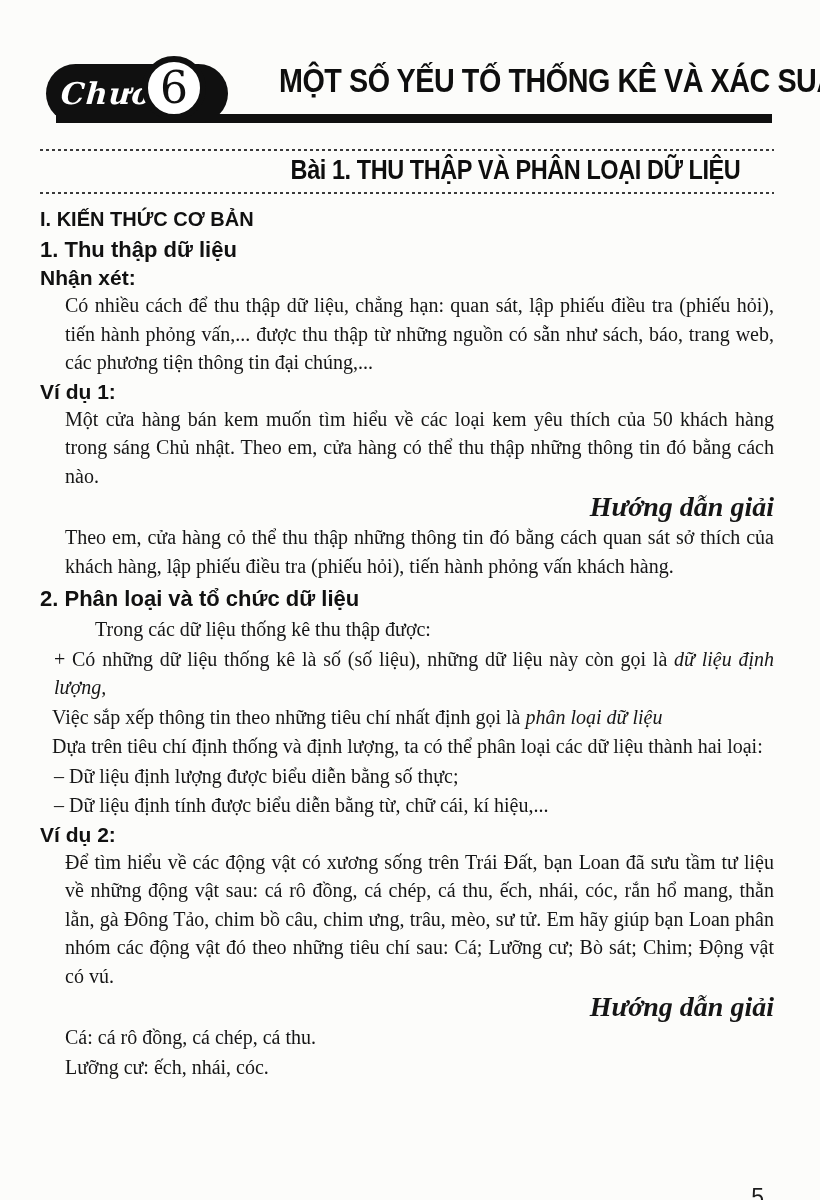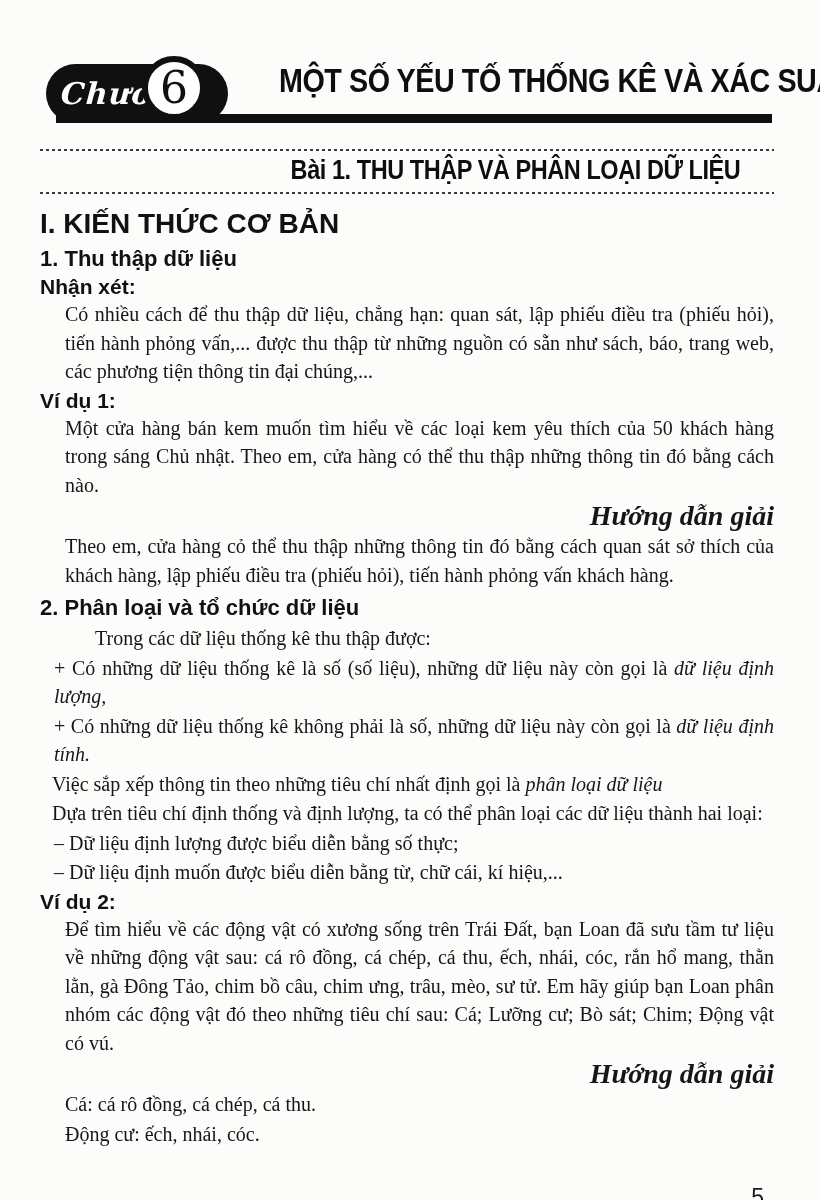"I. KIẾN THỨC CƠ BẢN" .h-section { font-size: 28px -> 20px }
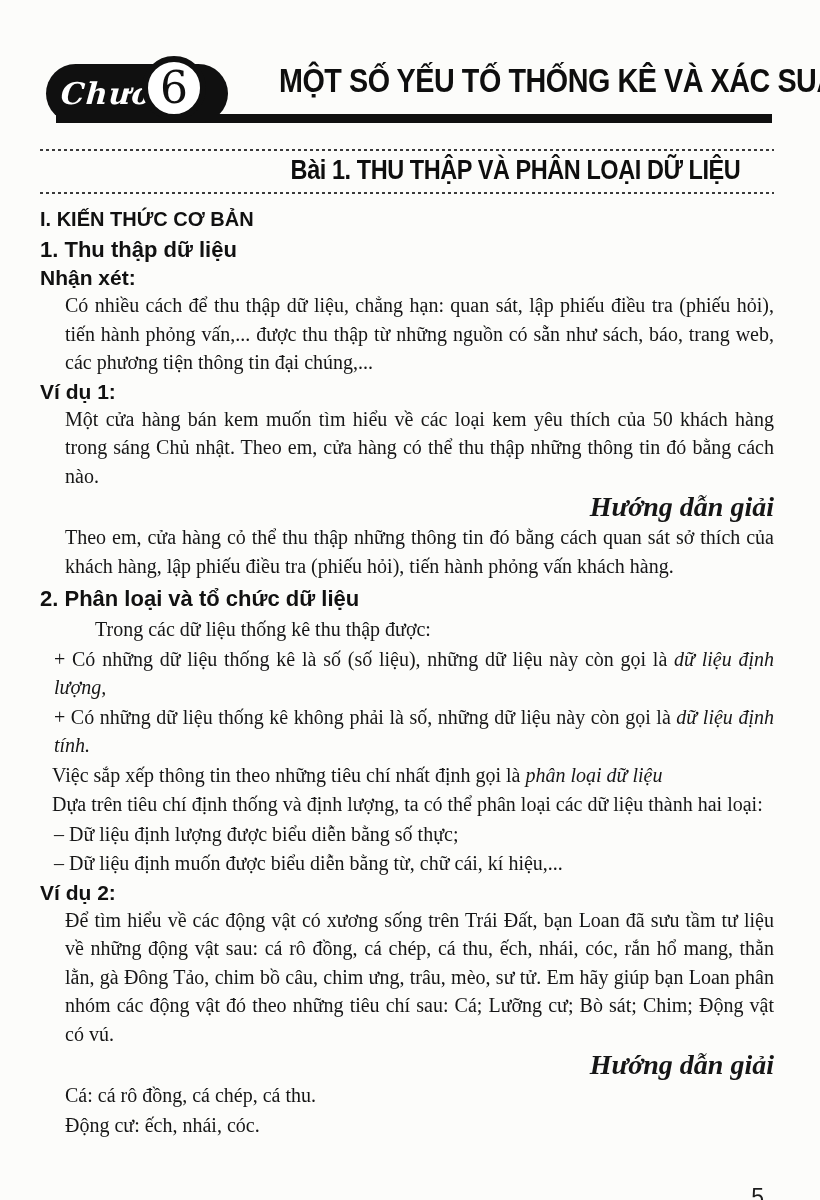"+ Có những dữ liệu thống kê không" p.body { html: <p><span>+ Có những dữ liệu thống kê không phải là số, những dữ liệu này còn gọi là </span><em>dữ liệu định tính.</em></p> -> none }
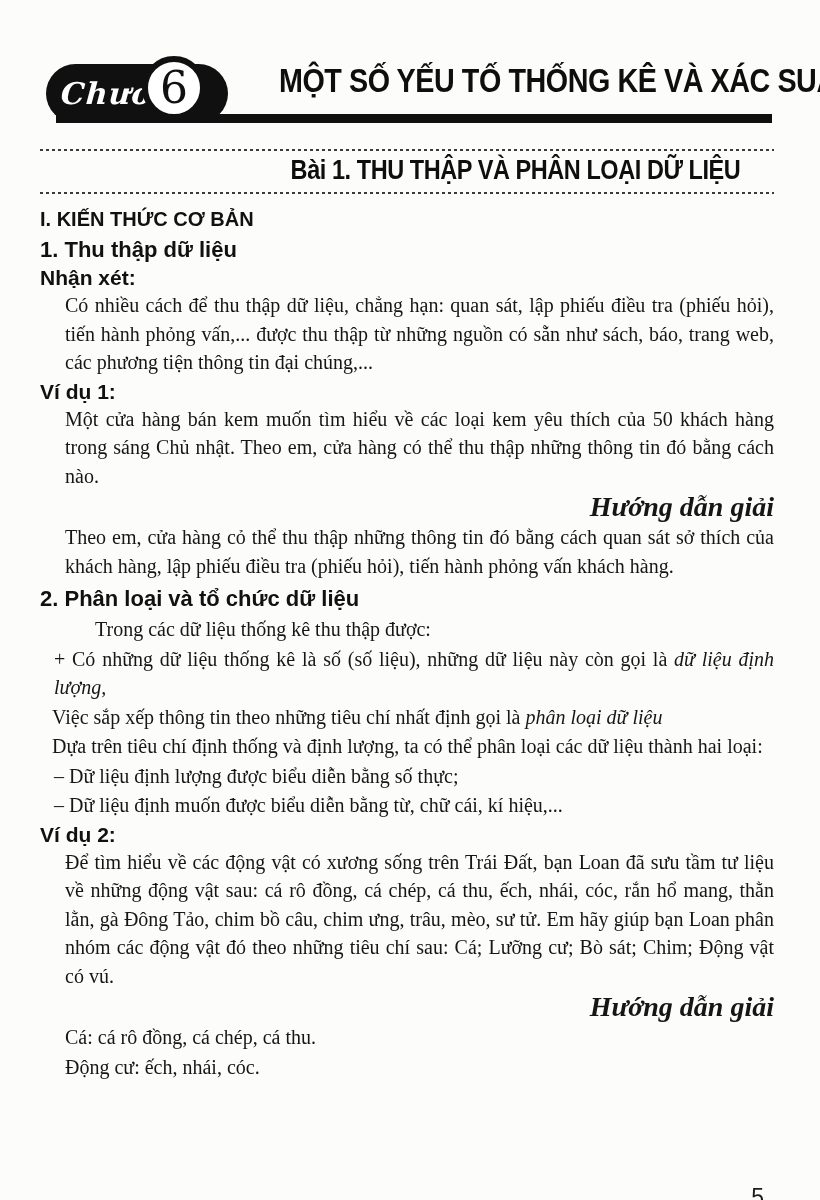"– Dữ liệu định muốn" p.body { text: muốn -> tính }
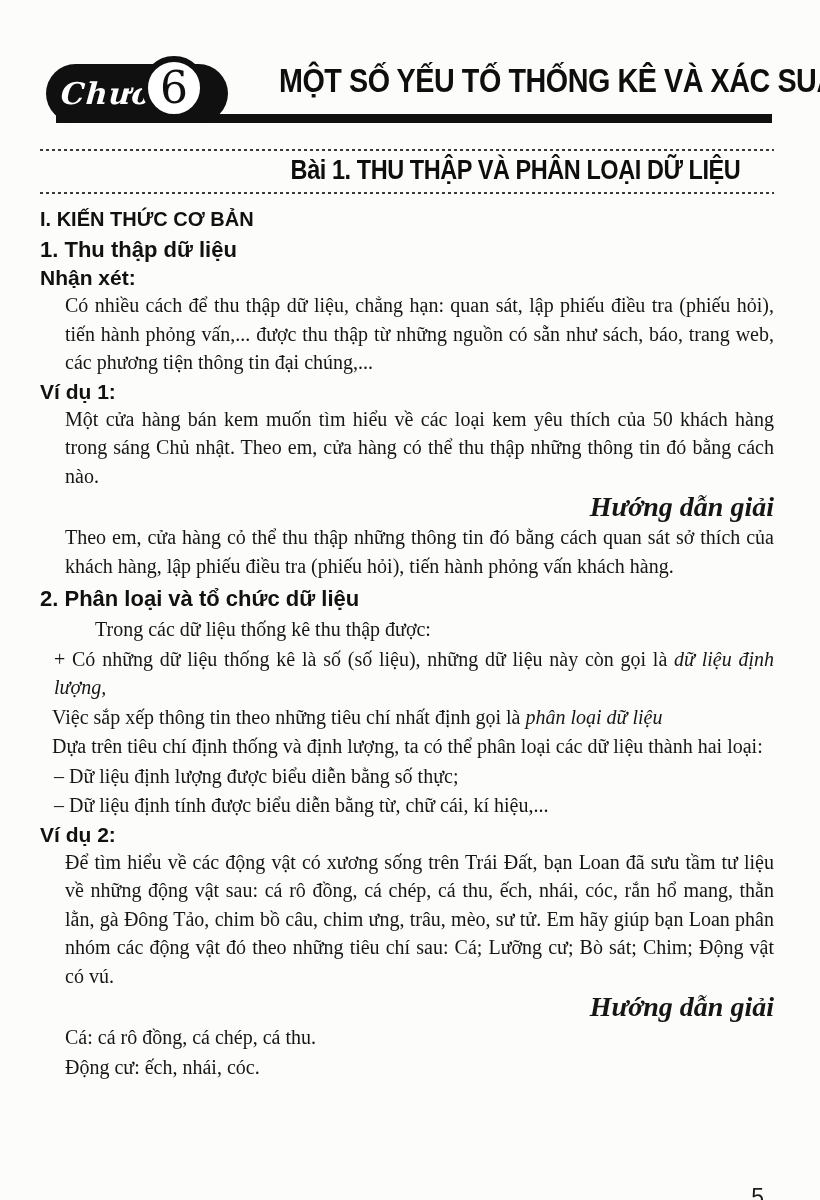"Động cư: ếch, nhái, cóc." p.body { text: Động -> Lưỡng }
